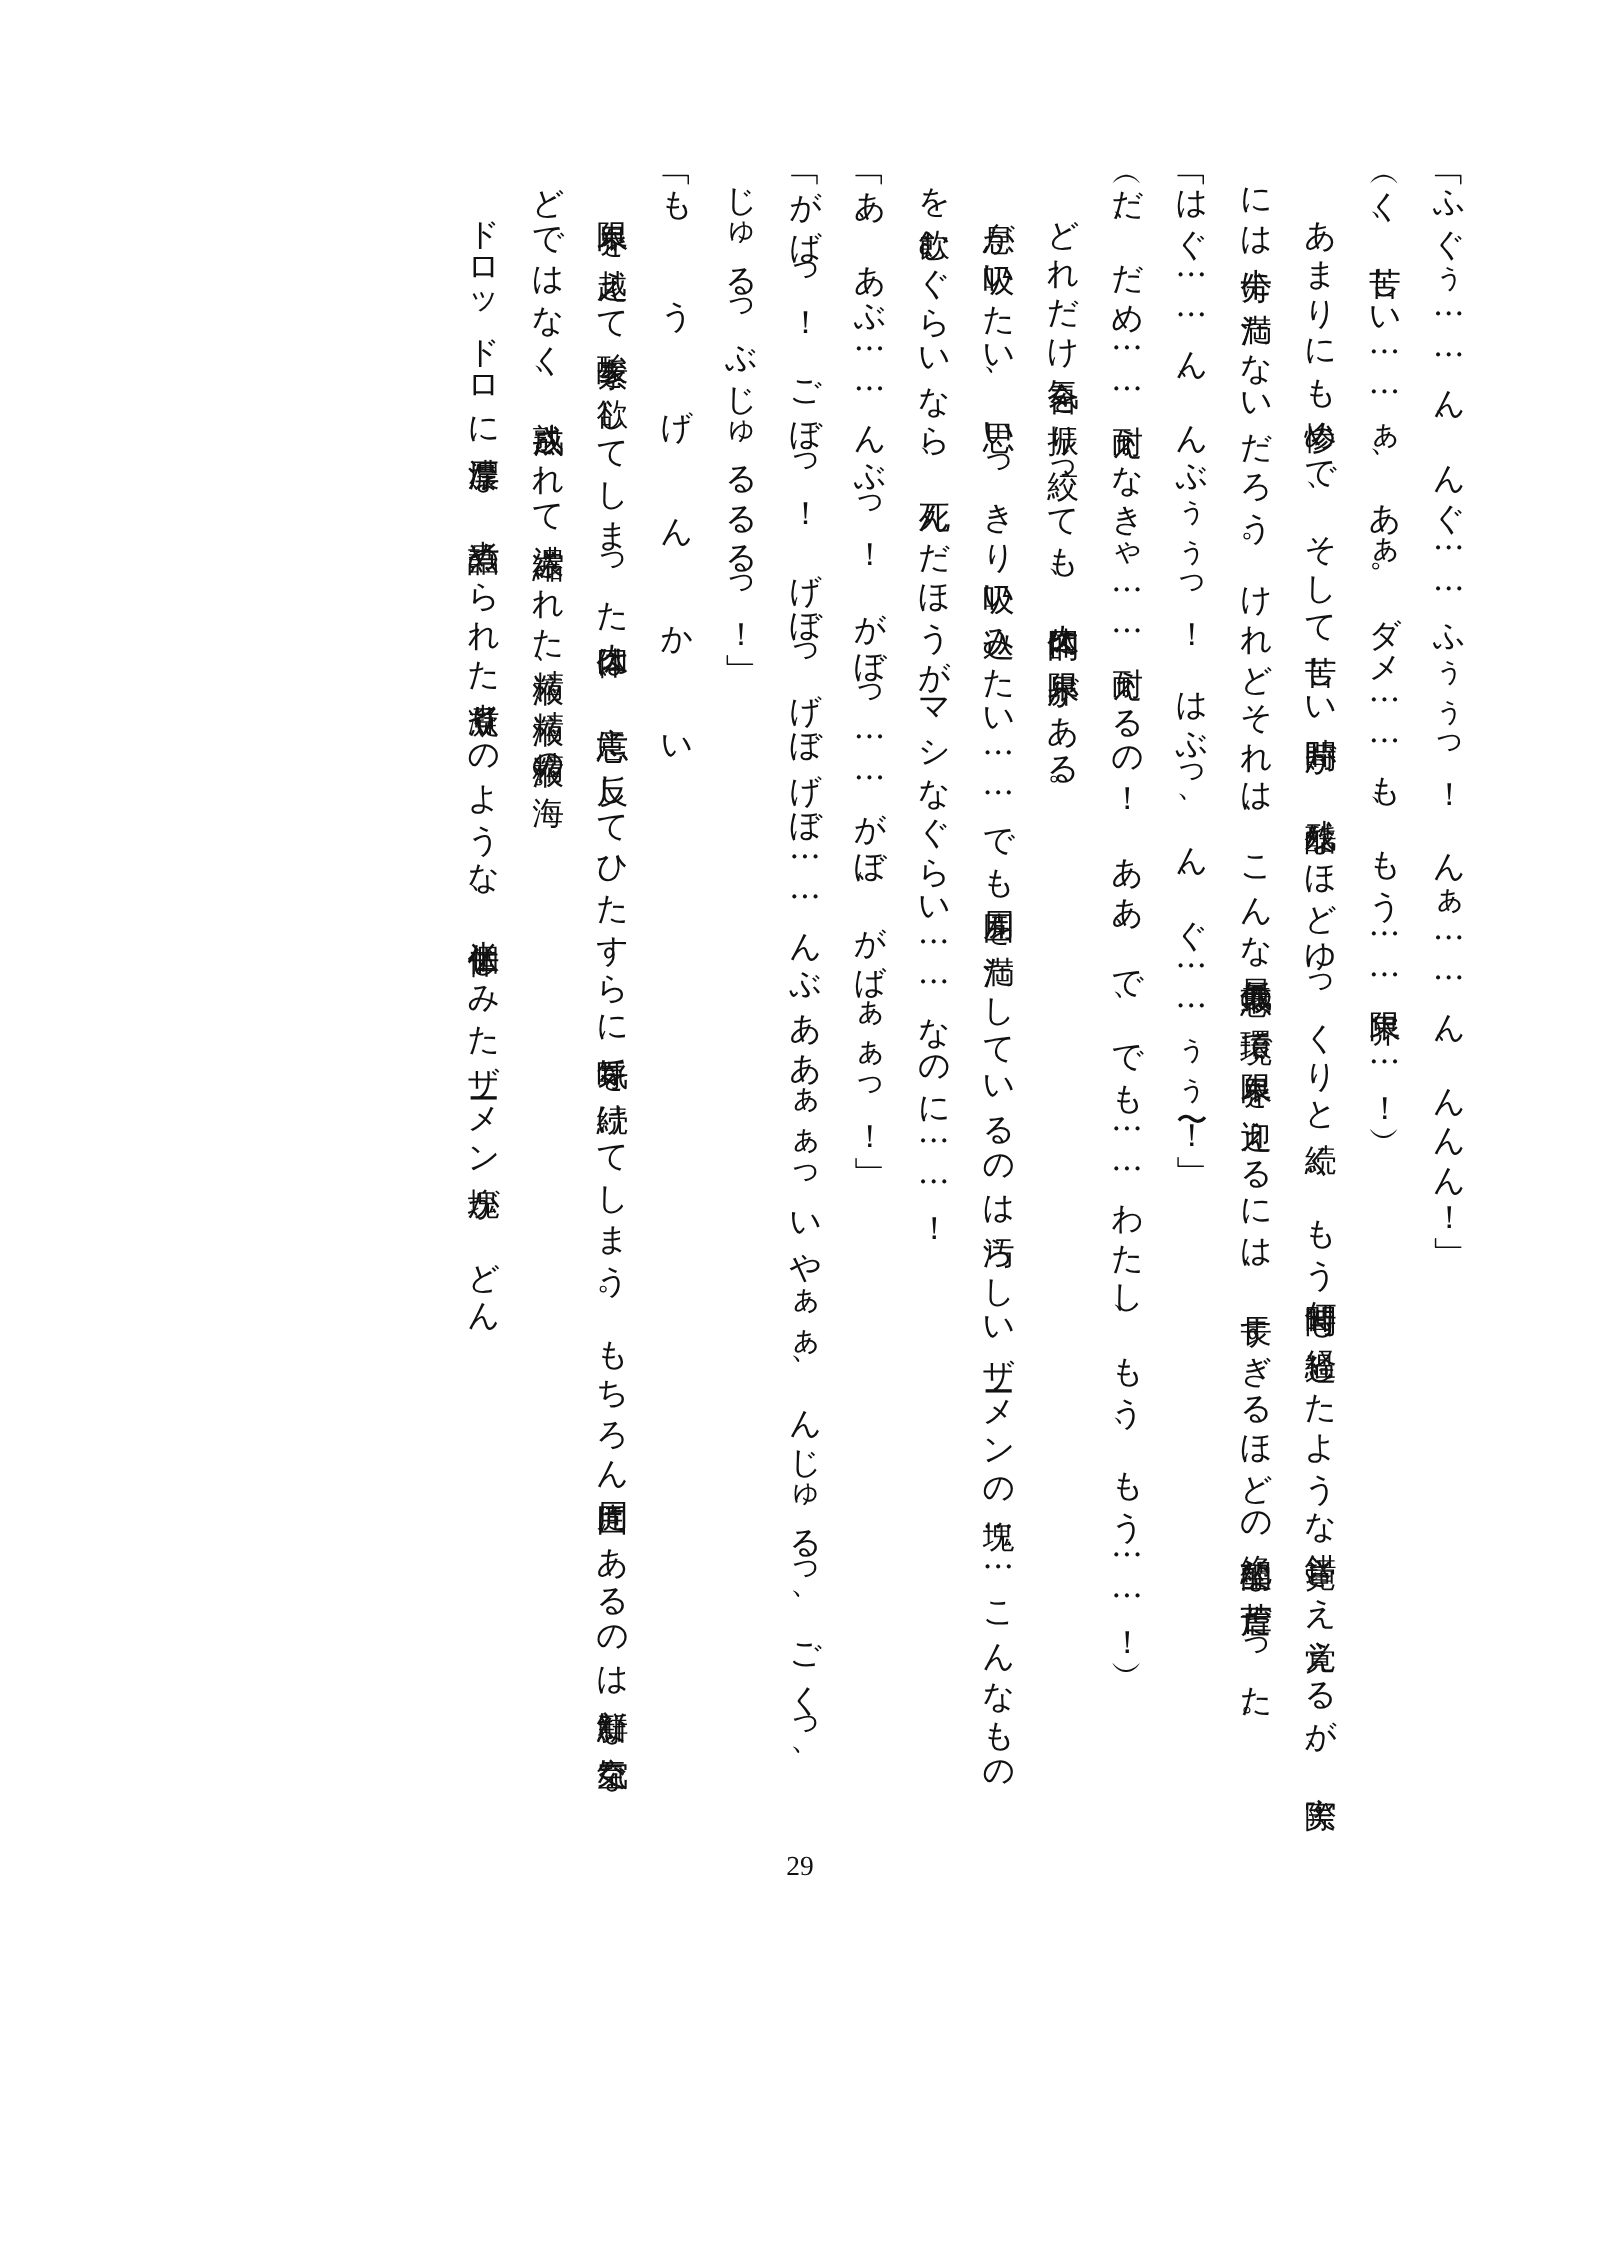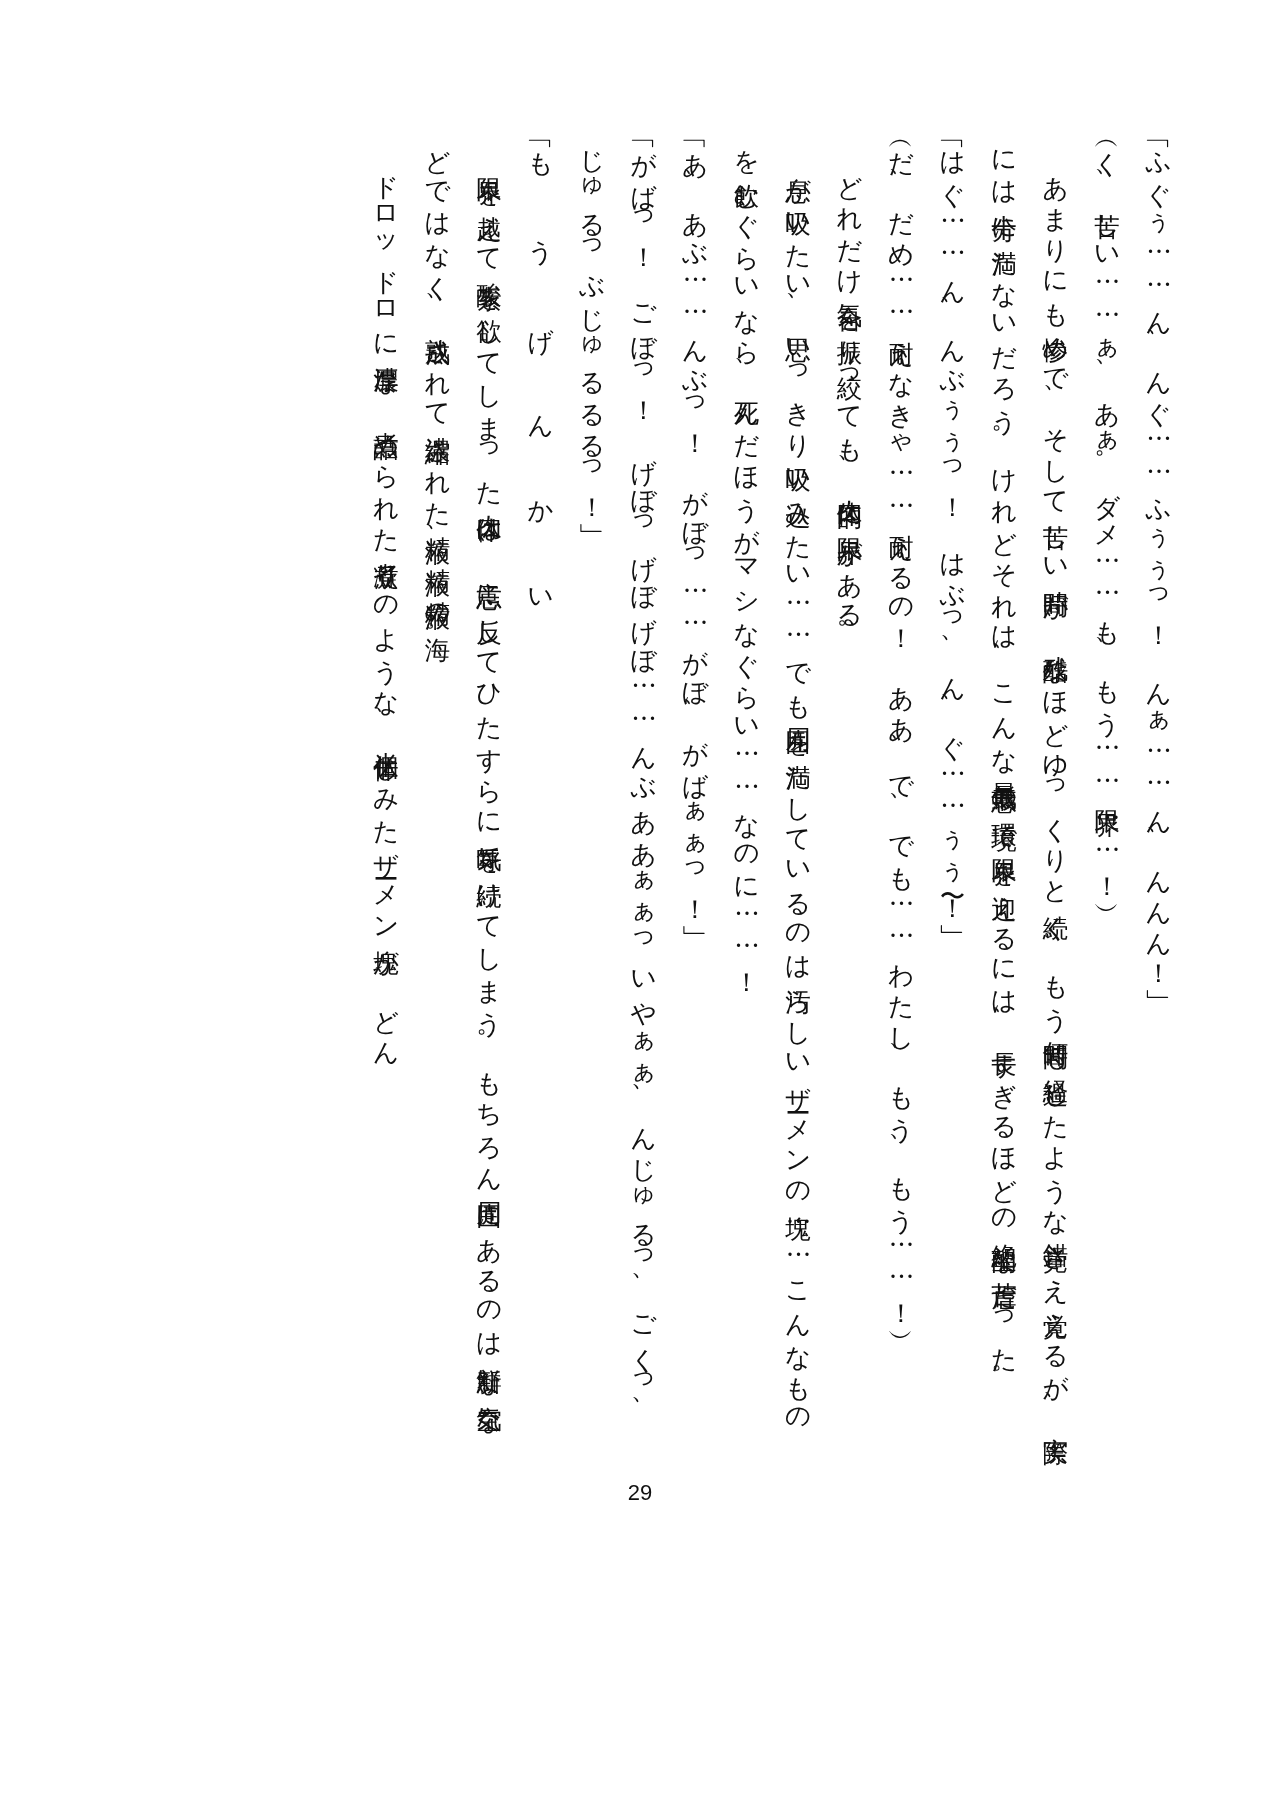"29" .page-number { font-family: Liberation Sans, sans-serif -> Liberation Serif, serif }
